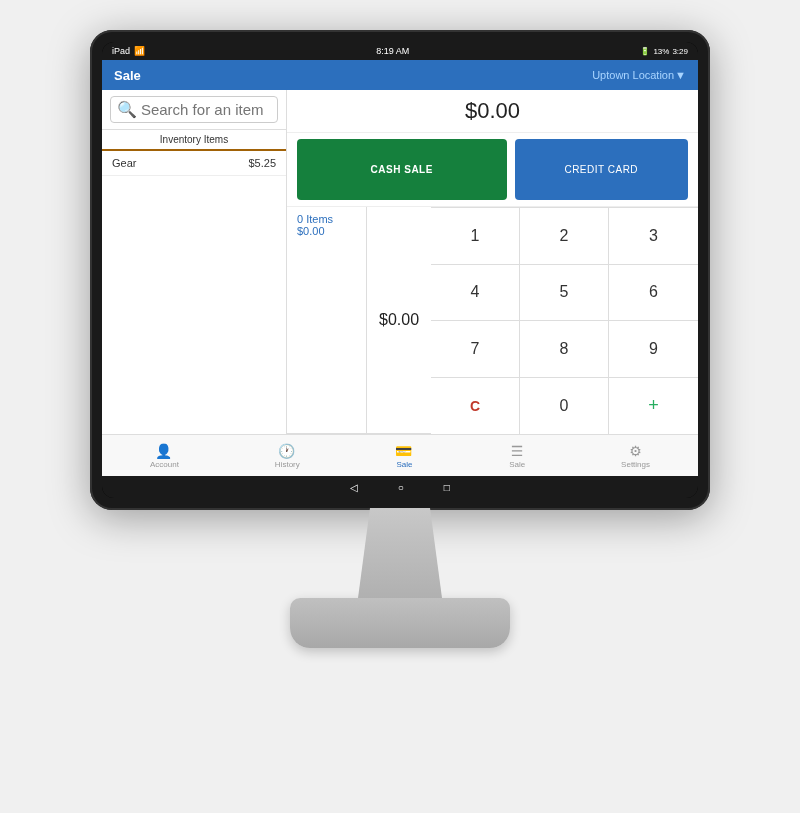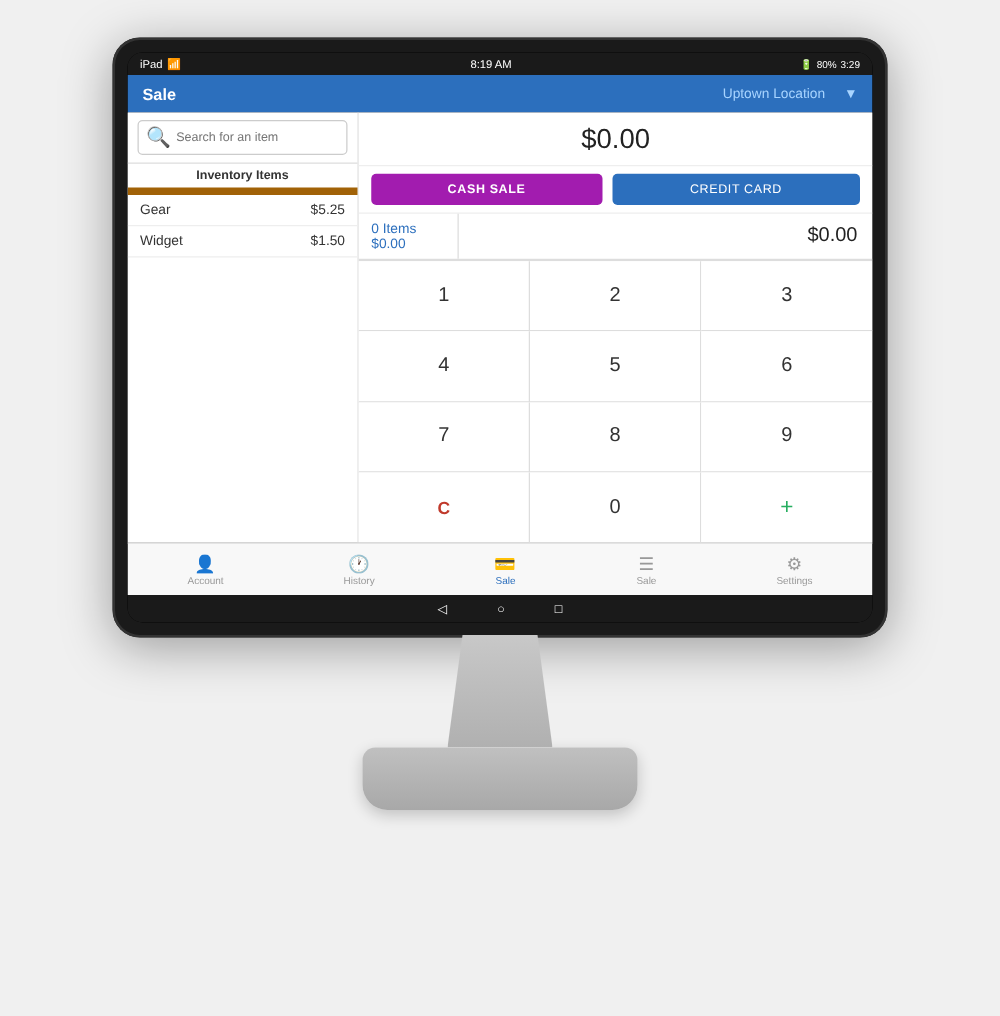"80%" span { text: 80% -> 13% }
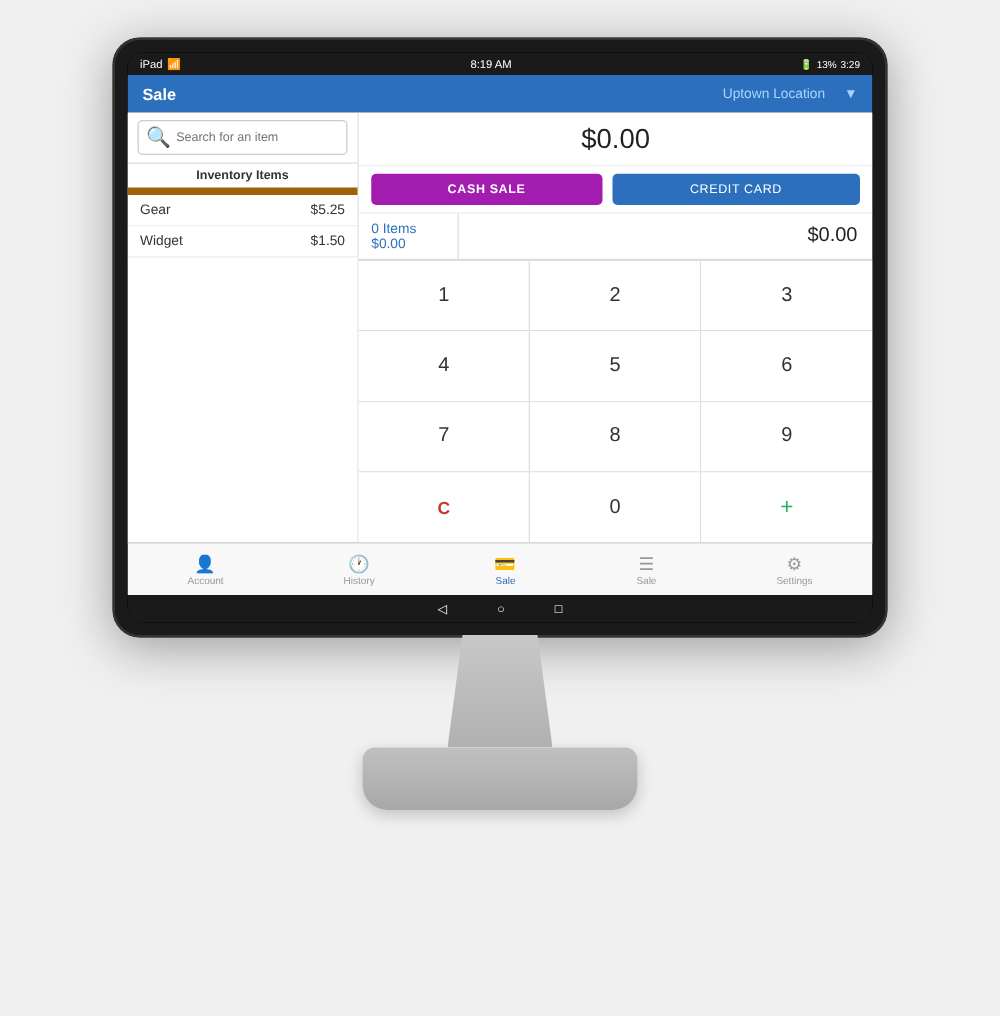"Uptown Location" .app-header-location { gap: 15px -> 1px }
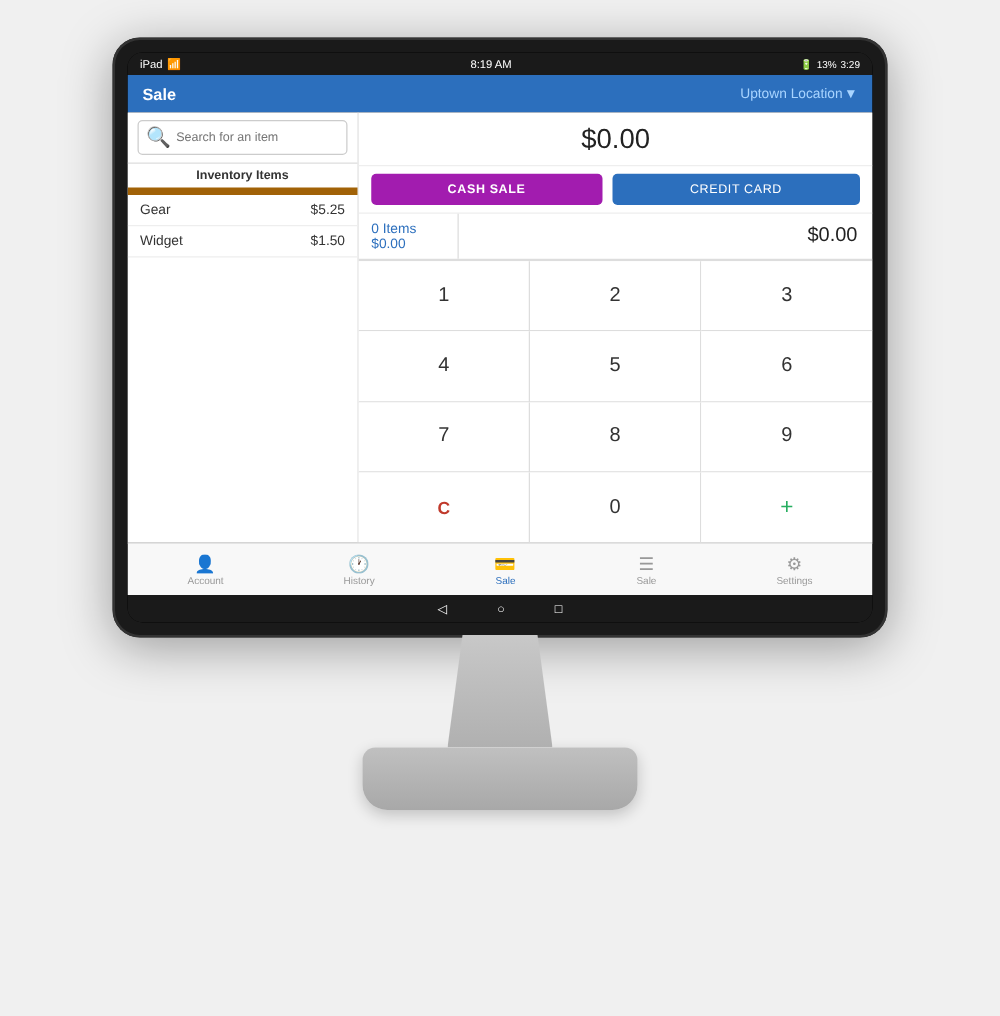"Search for an item" .search-input-wrapper input { font-size: 10px -> 15px }
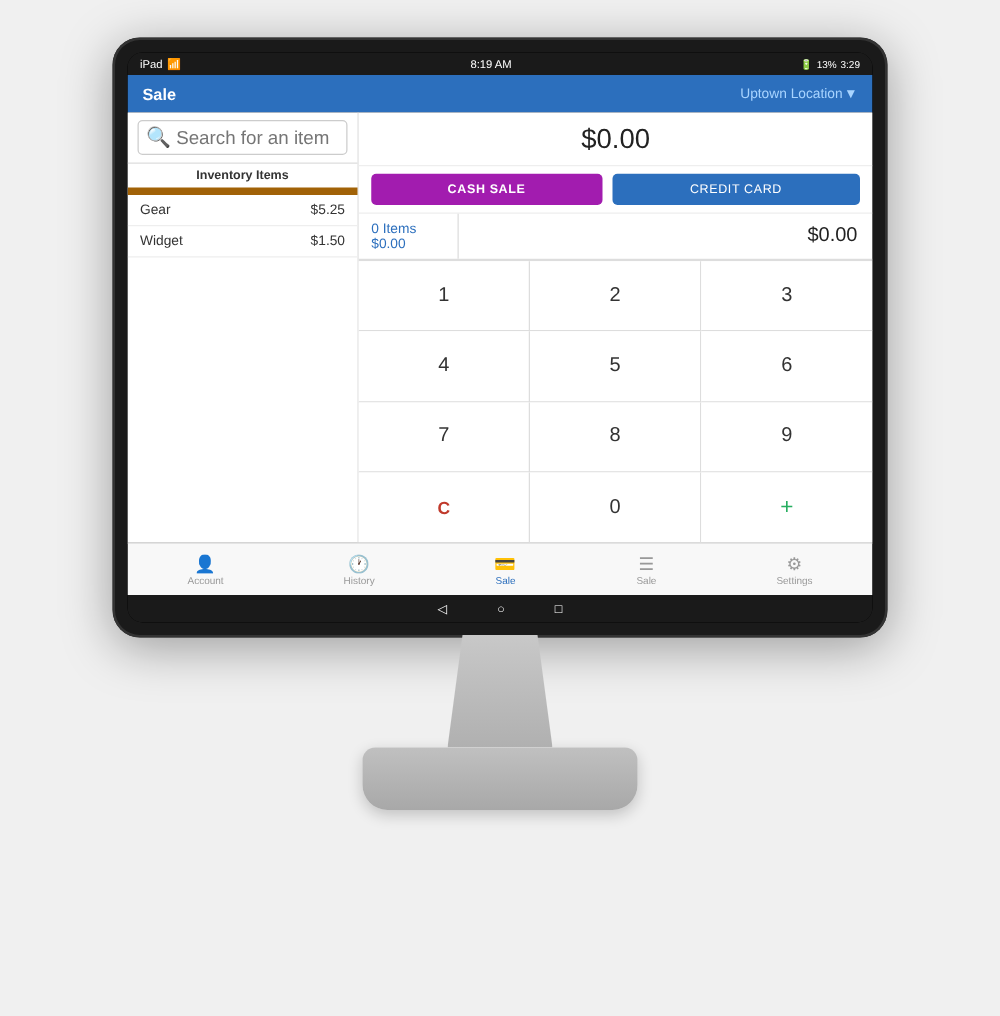"Inventory Items" .inventory-header { border-bottom: 6px solid #a16207 -> 2px solid #a16207; font-weight: 700 -> 400 }
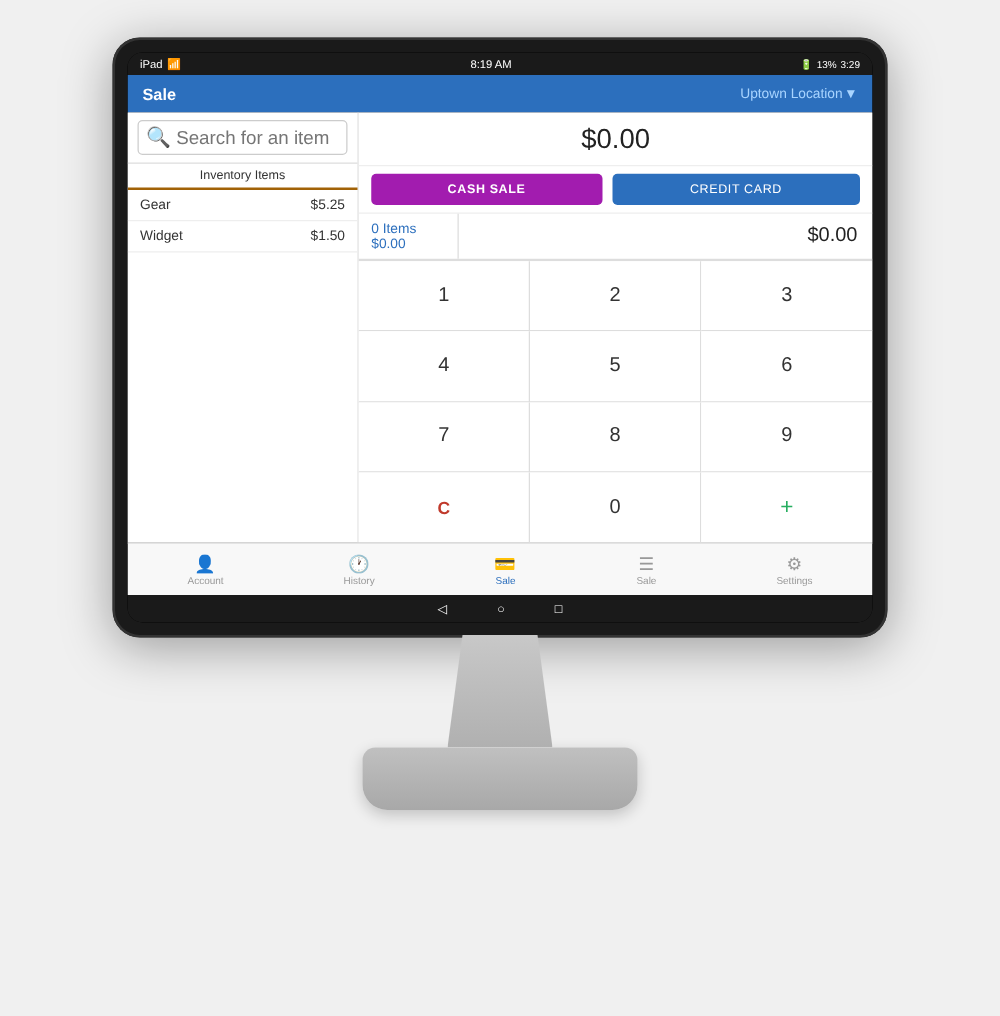"CASH SALE" .btn-cash { background: #a21caf -> #15803d; padding: 0 -> 25px }
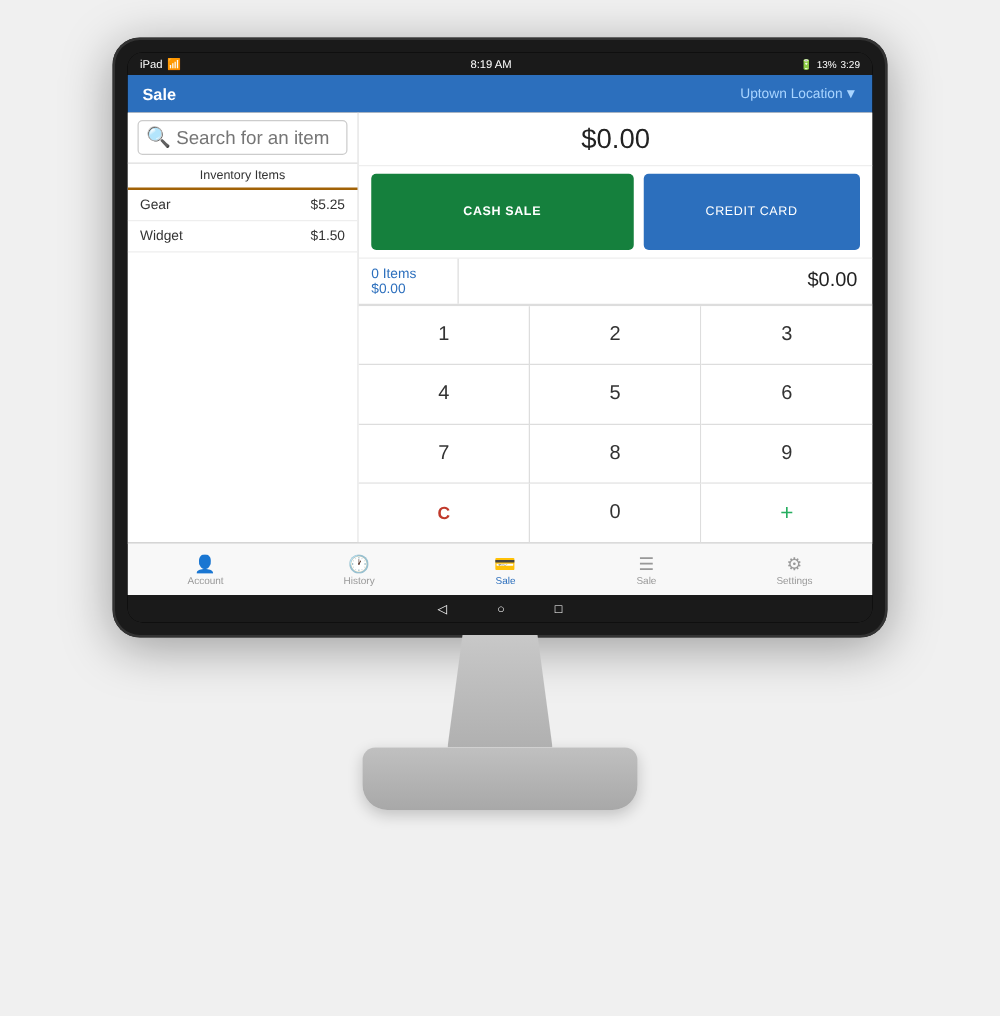"Widget" div.inventory-item { html: <div> <span>Widget</span> <span>$1.50</span> </div> -> none }
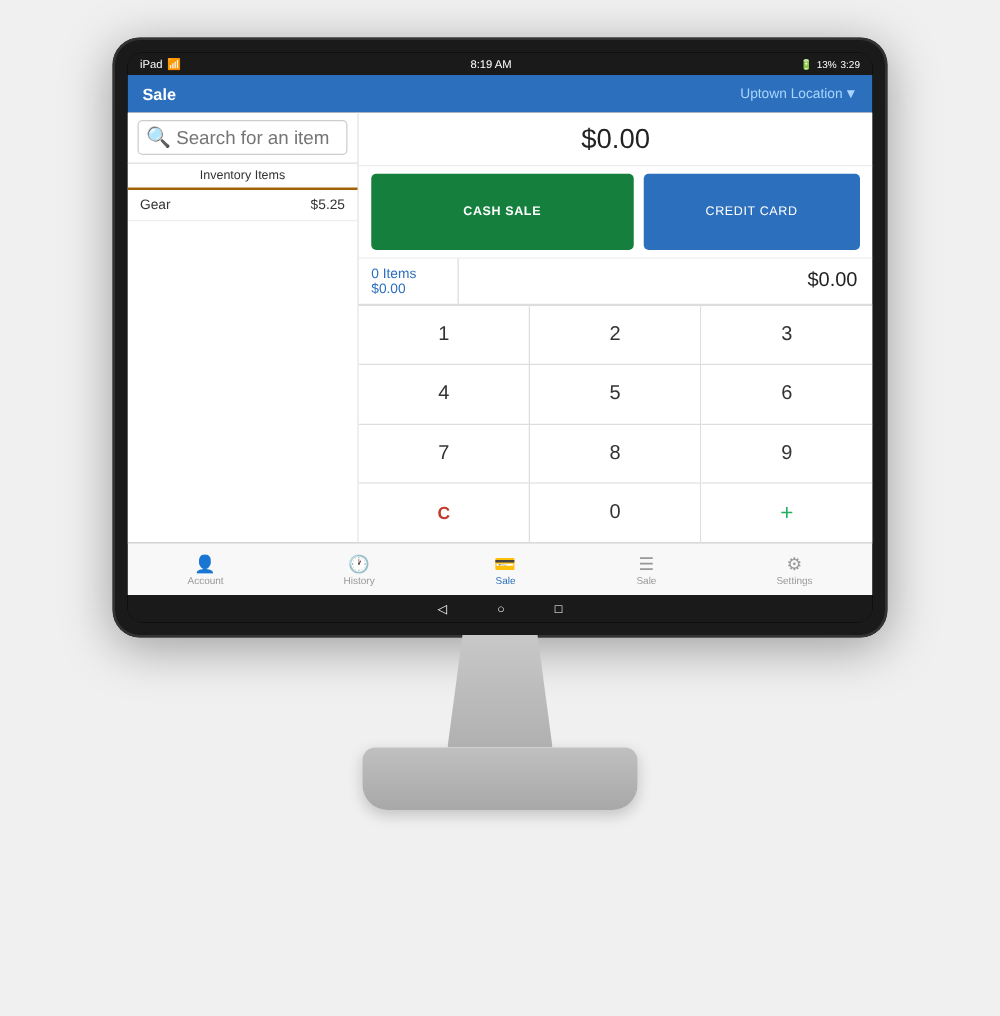"0 Items" .cart-and-numpad { flex-direction: column -> row }
